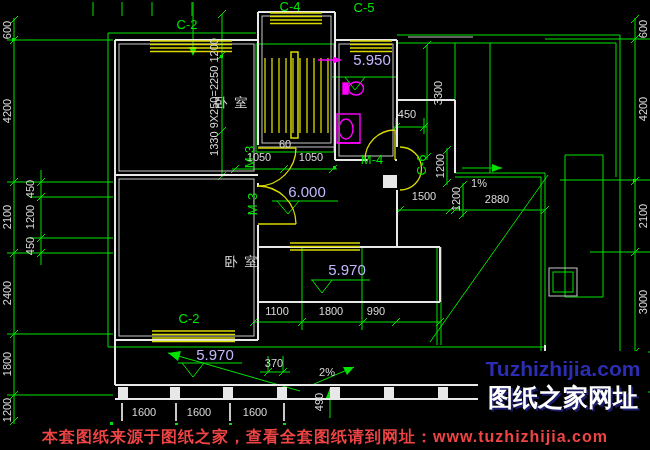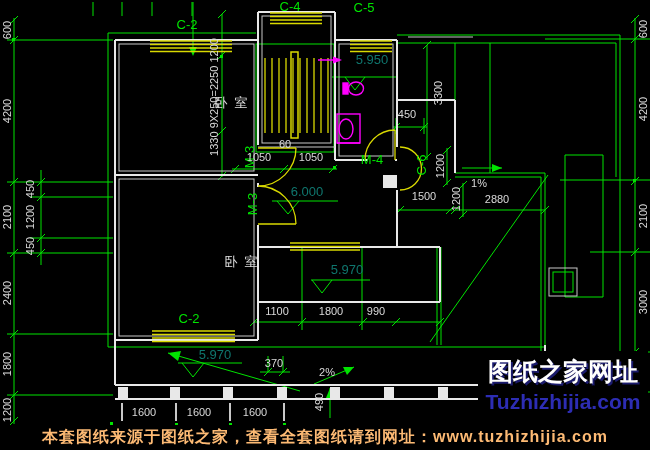"5.950" .lvl { color: #0f766e -> #c4b5fd; font-size: 13px -> 15px }
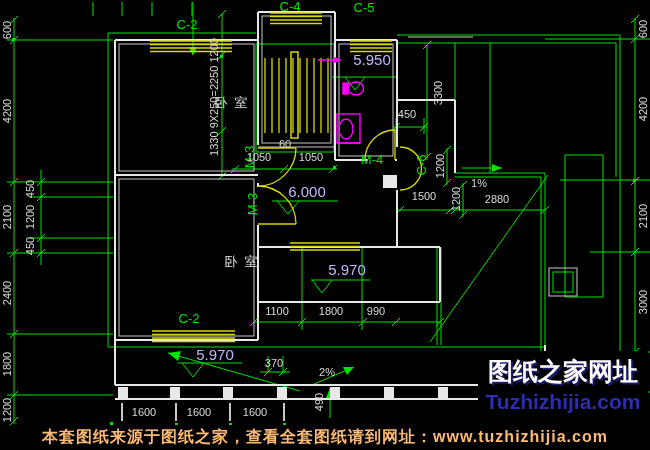"图纸之家网址" span { order: before "Tuzhizhijia.com" -> after "Tuzhizhijia.com" }
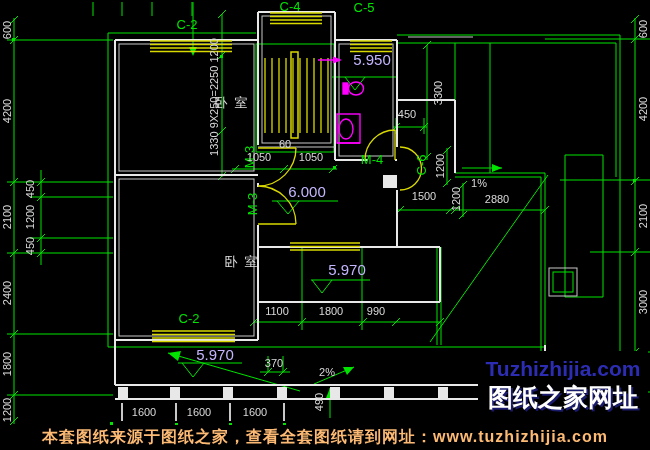"本套图纸来源于图纸之家，查看全套图纸请到网址：www.tuzhizhijia.c" #banner span { color: #fdba74 -> #ef4444 }
